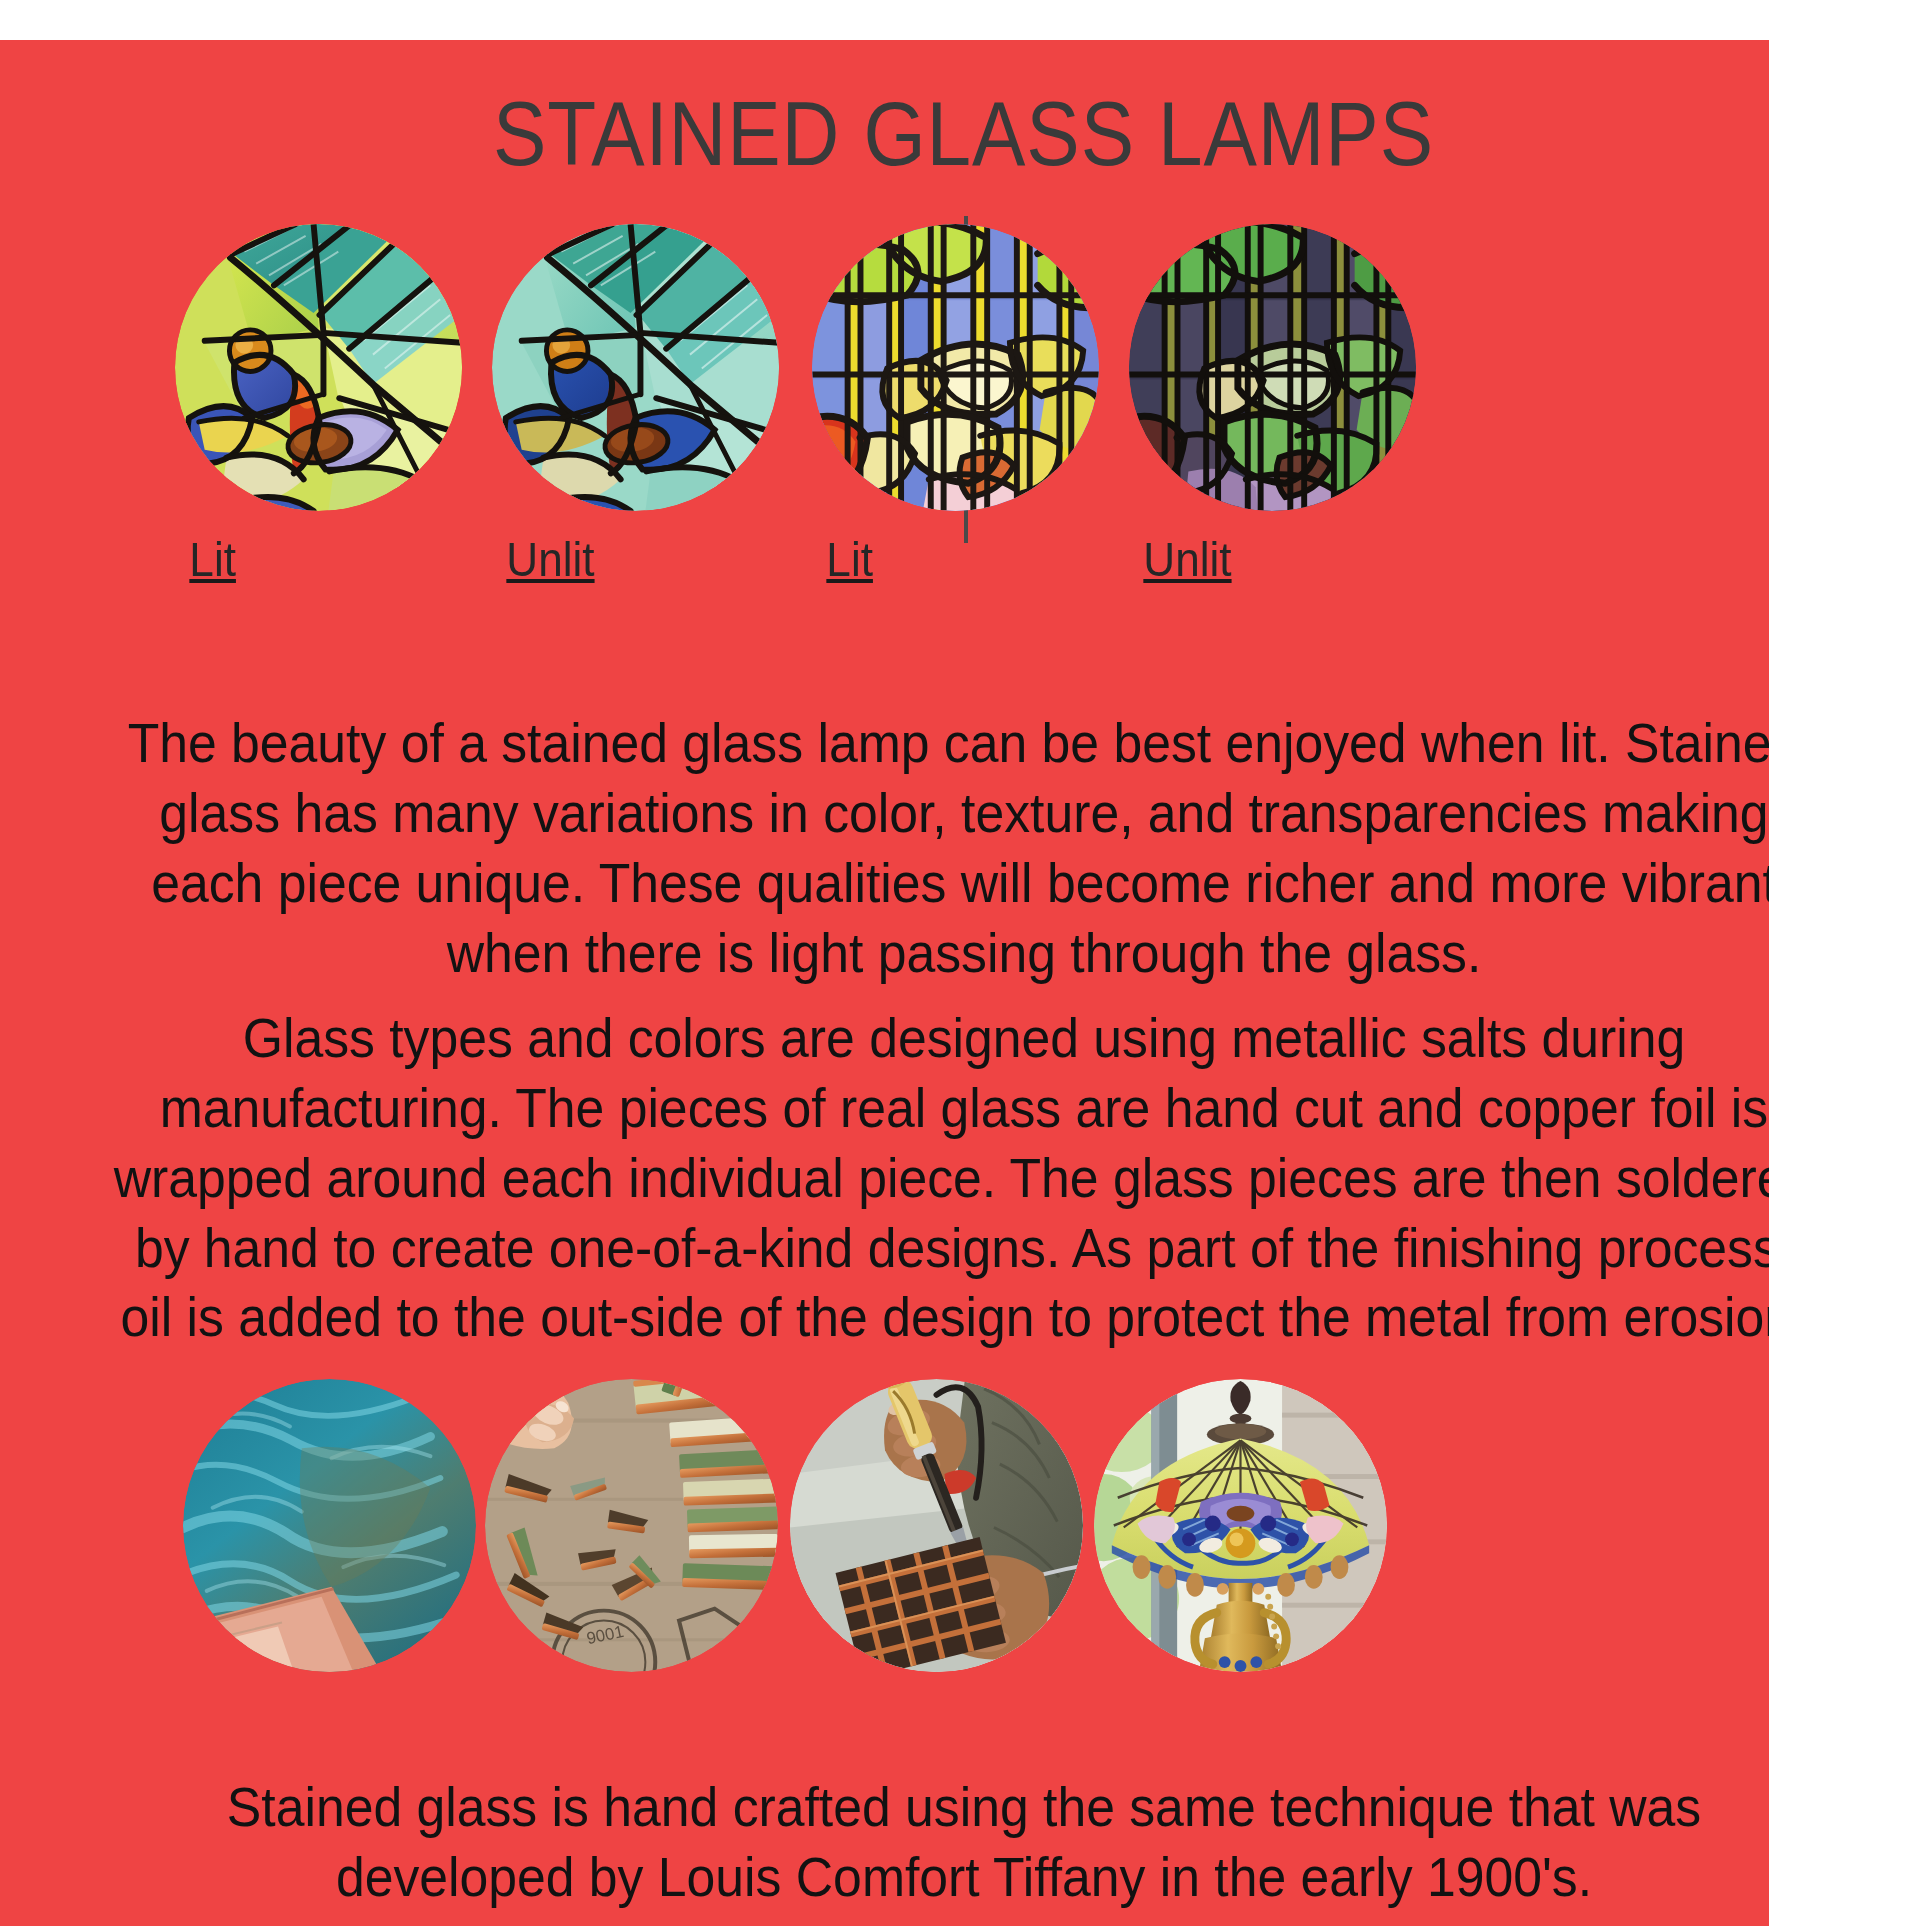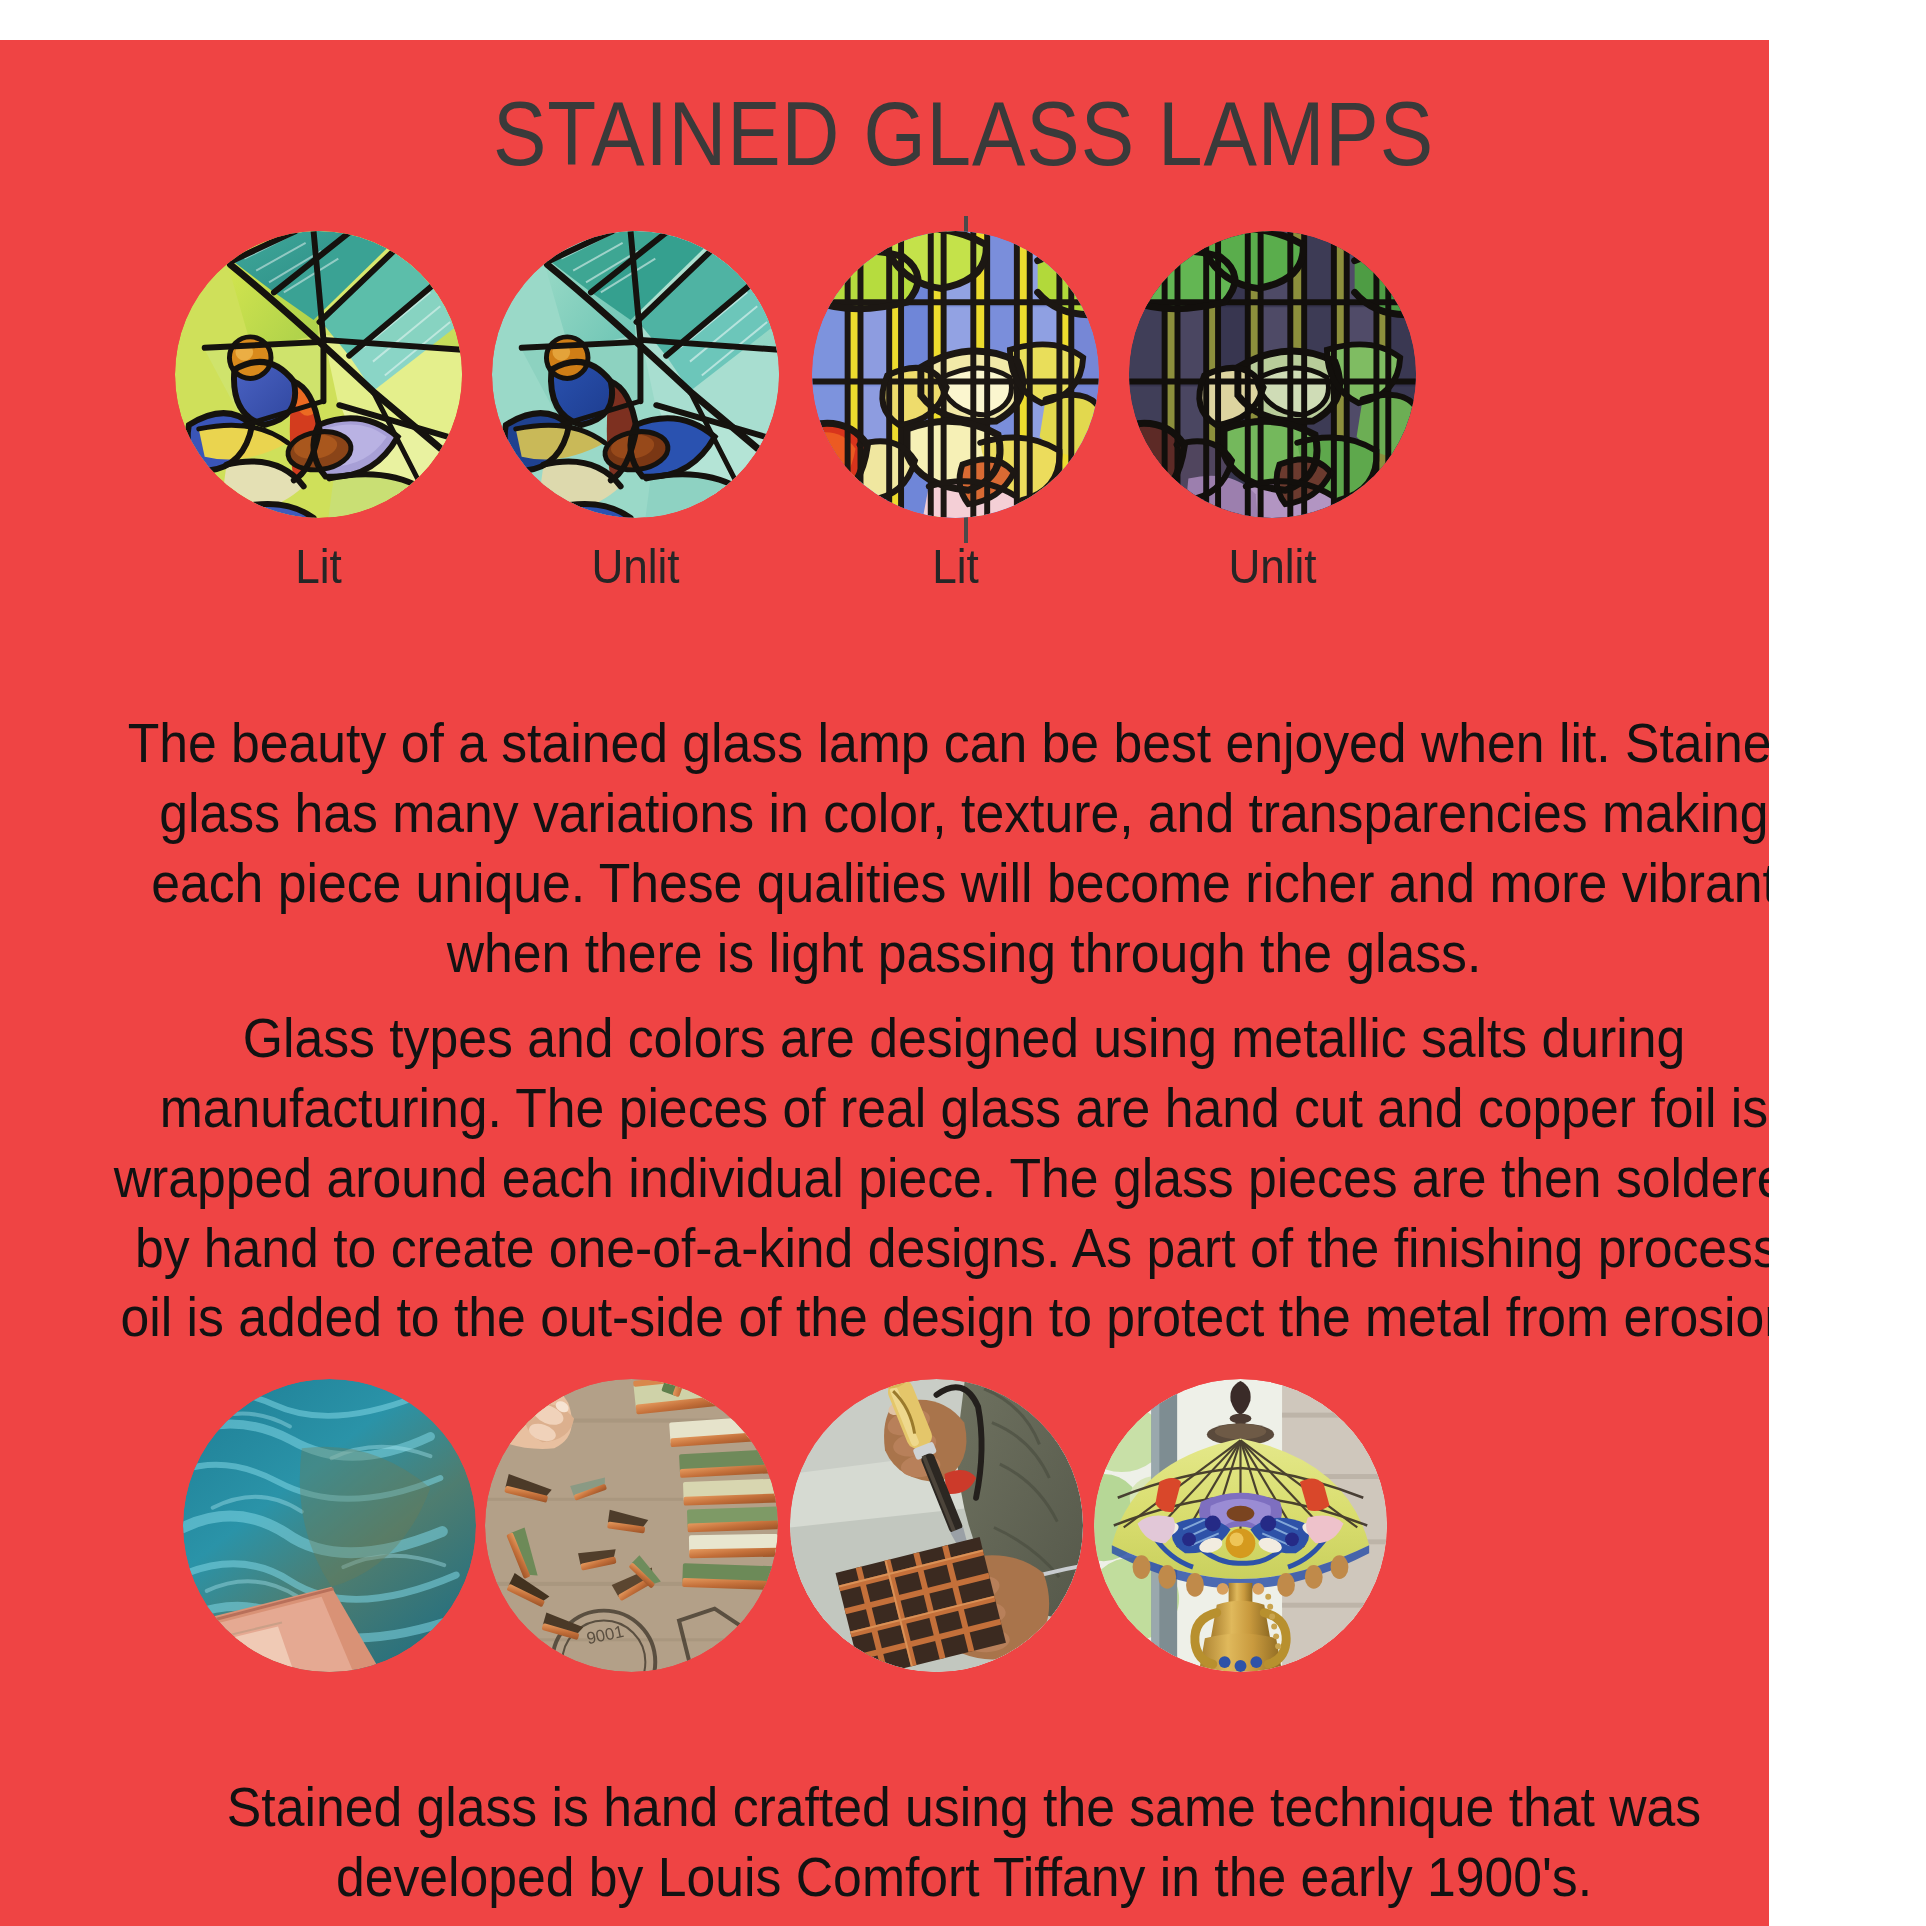"Lit" .cell { text-align: center -> none; text-decoration: none -> underline; top: 7px -> 0 }
